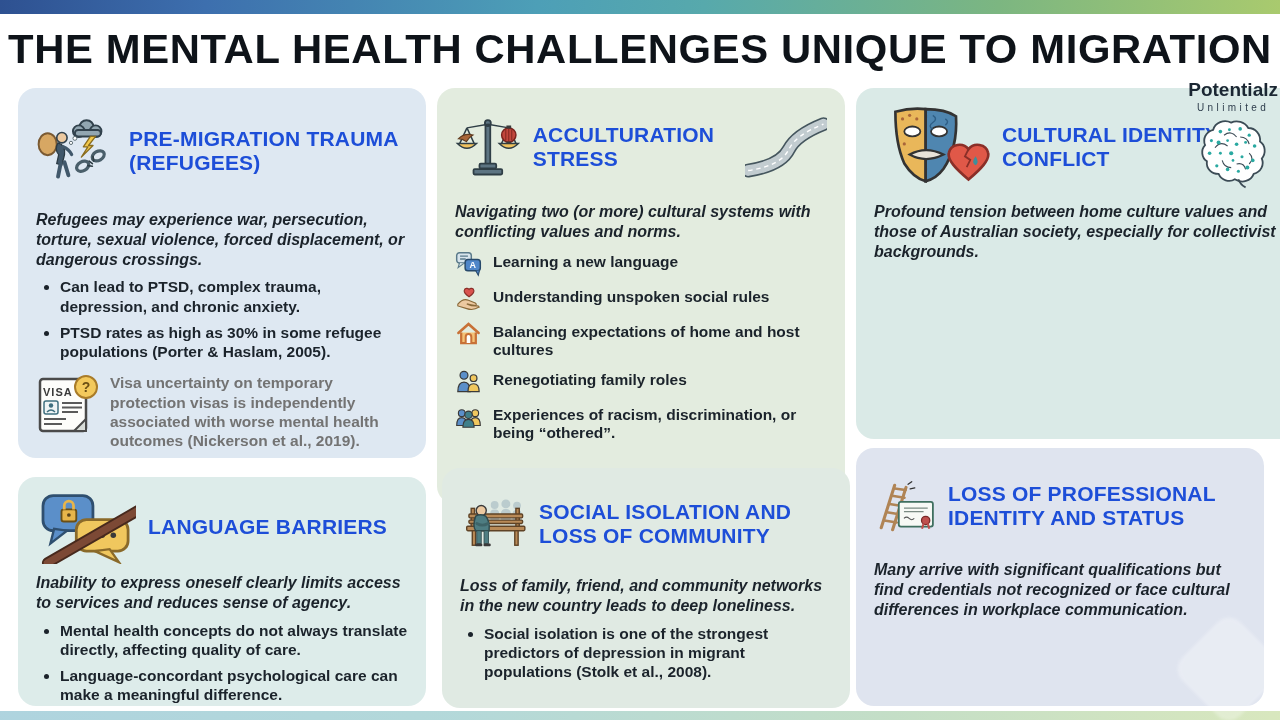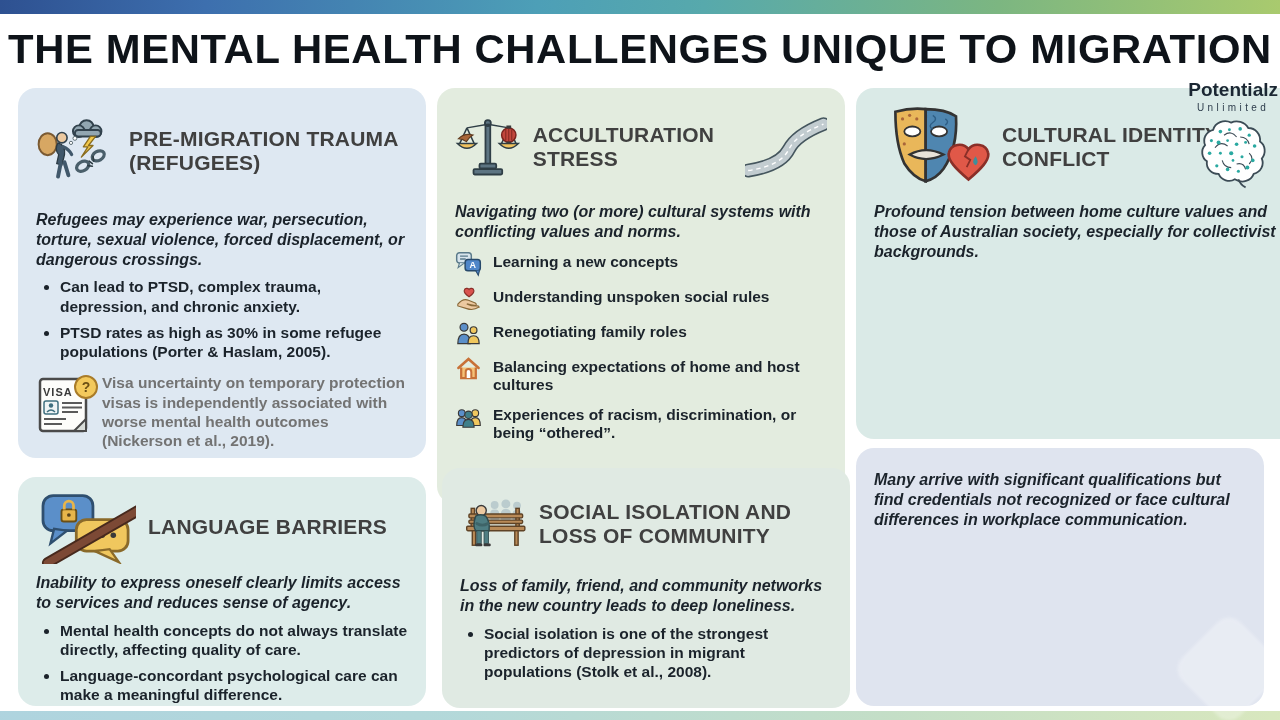"PRE-MIGRATION TRAUMA (REFUGEES)" .card-head h2 { color: #404040 -> #1d4ed8 }
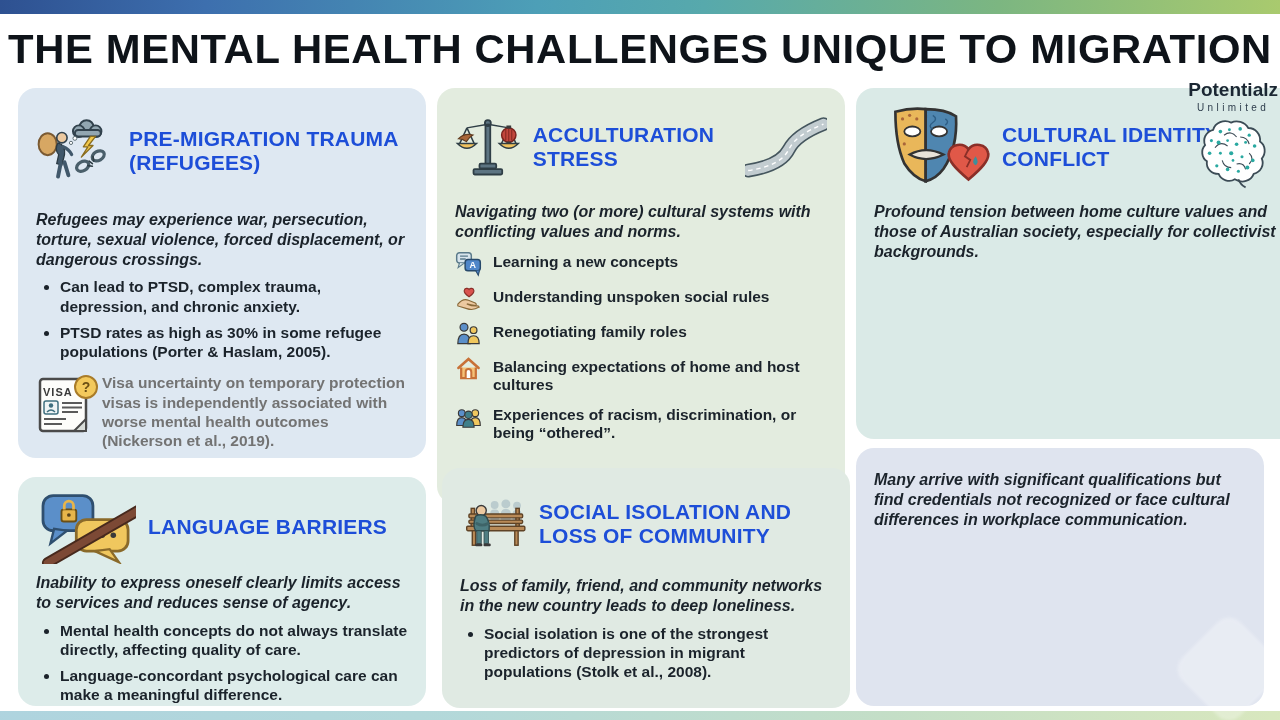"Learning a new concepts" span { text: concepts -> language }
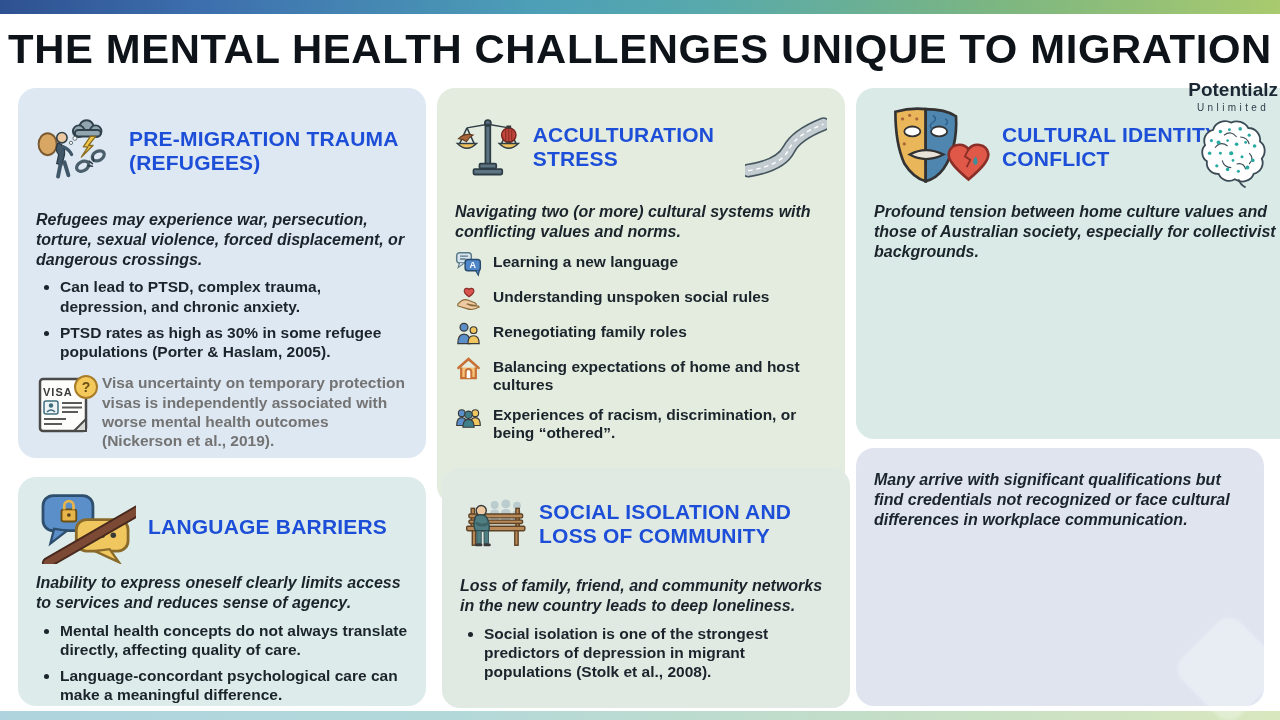"Renegotiating family roles" div.item { order: before "Balancing expectations of home and" -> after "Balancing expectations of home and" }
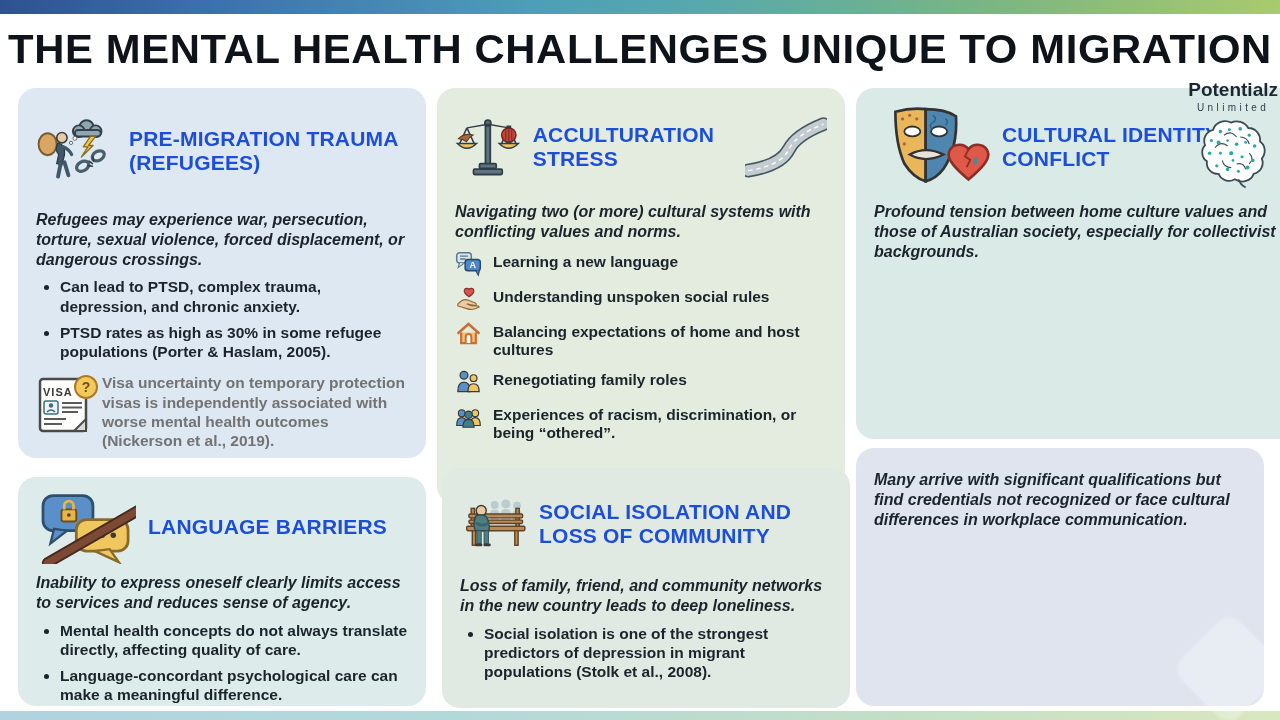"VISA" .note { gap: 2px -> 10px }
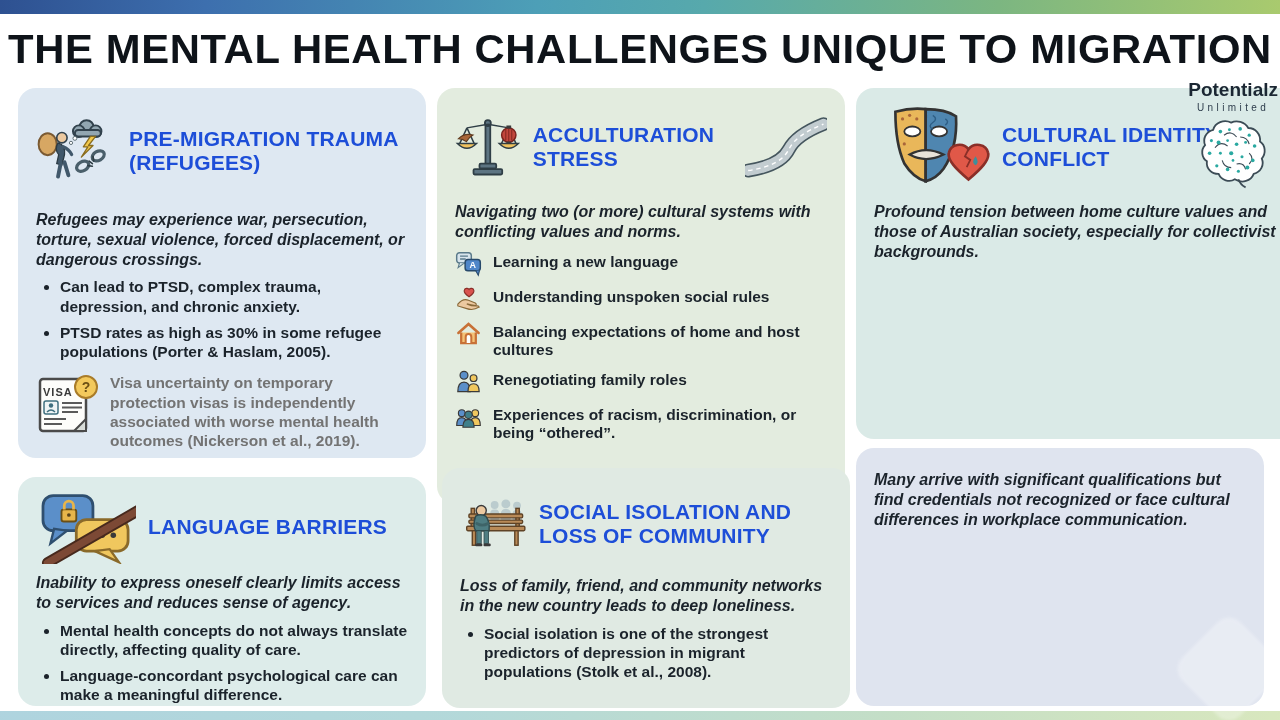"LOSS OF PROFESSIONAL IDENTITY AND" div.card-head { html: none -> <div> <svg> <g> <path></path> <path></path> </g> <path></path> <path></path> <rect></rect> <path></path> <path></path> <circle></circle> <path></path> </svg> <h2>LOSS OF PROFESSIONAL IDENTITY AND STATUS</h2> </div> }
